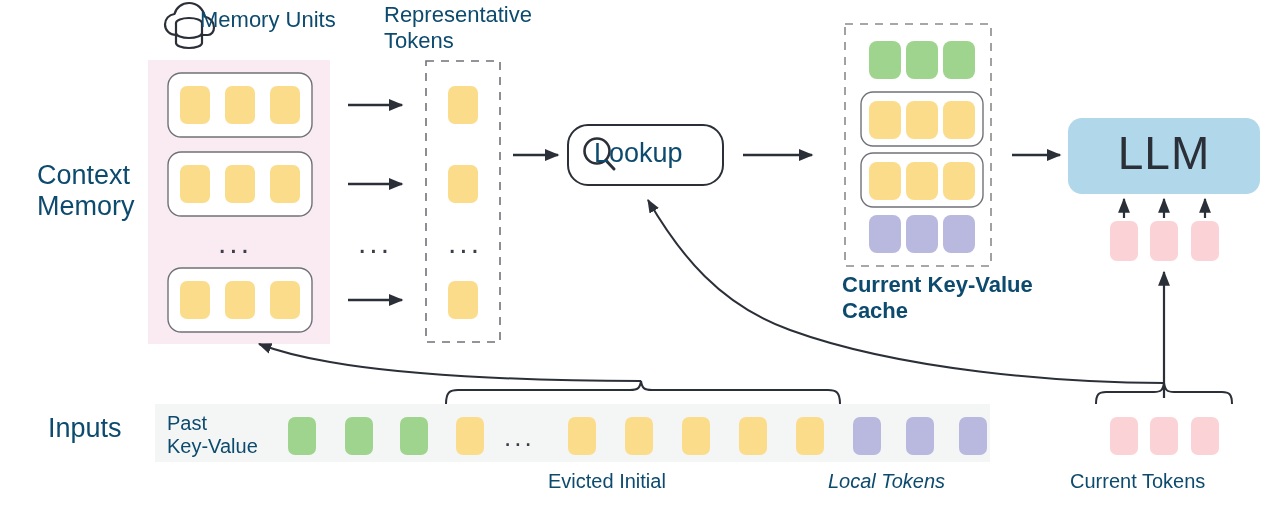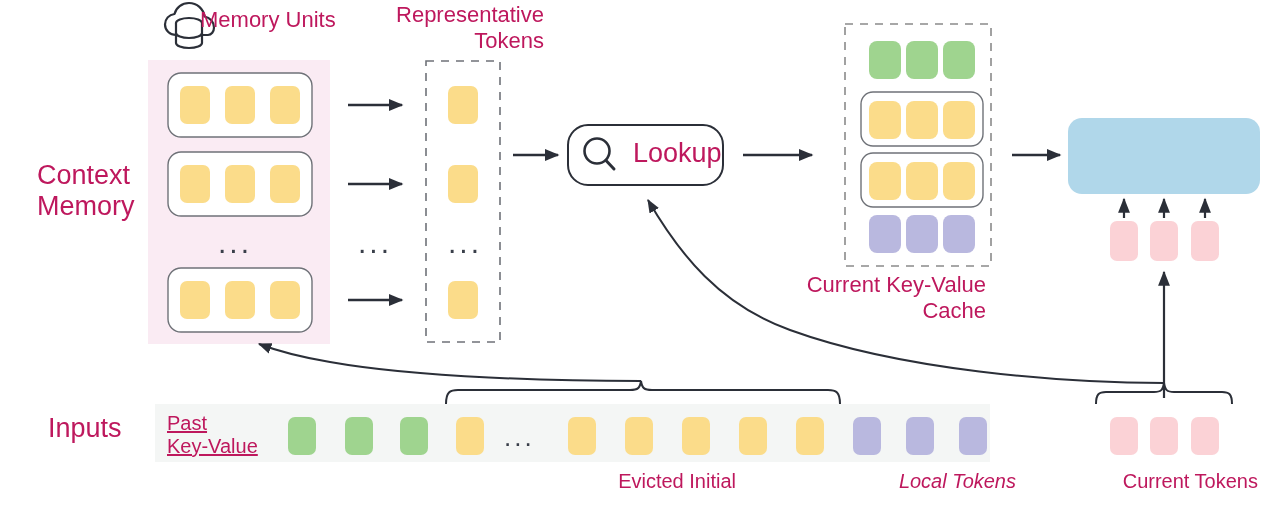"Memory Units" .lbl { color: #be185d -> #0c4a6e }
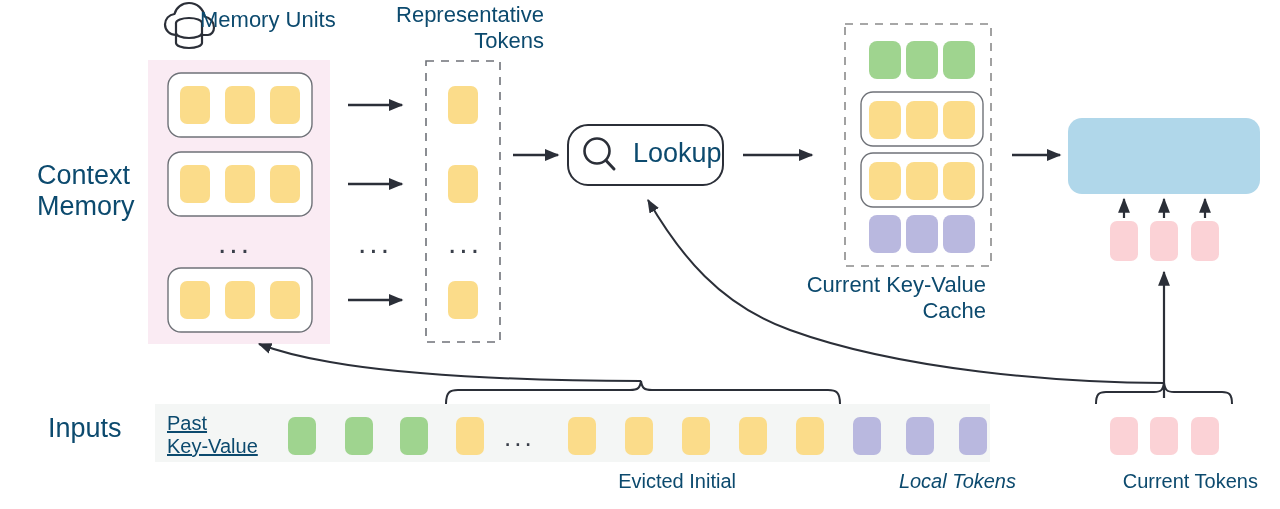"Representative" .center { text-align: right -> left }
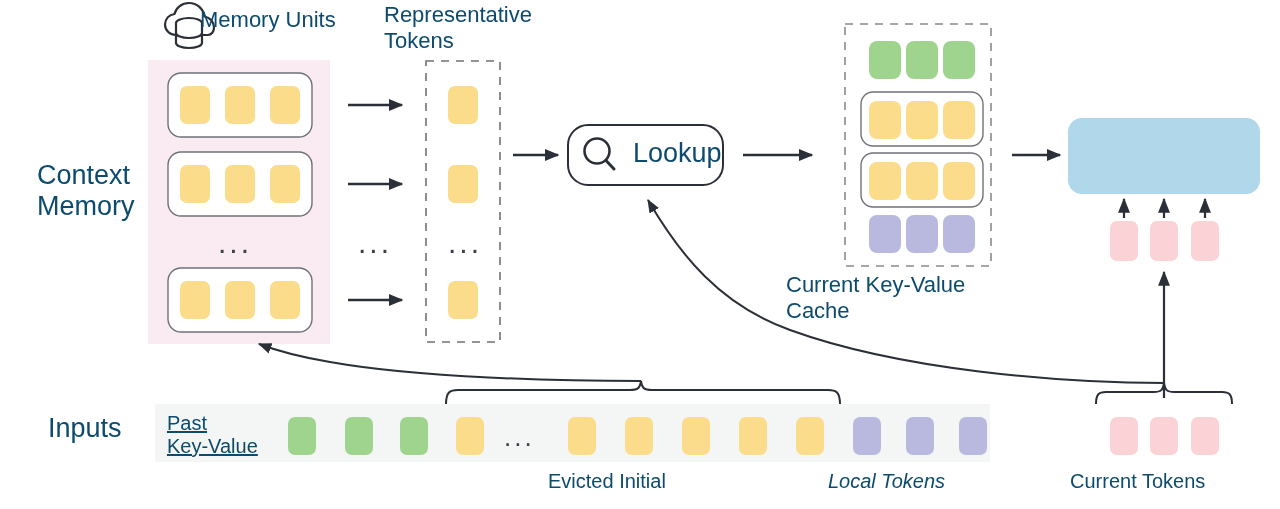"Lookup" div.lbl { left: 633px -> 594px }
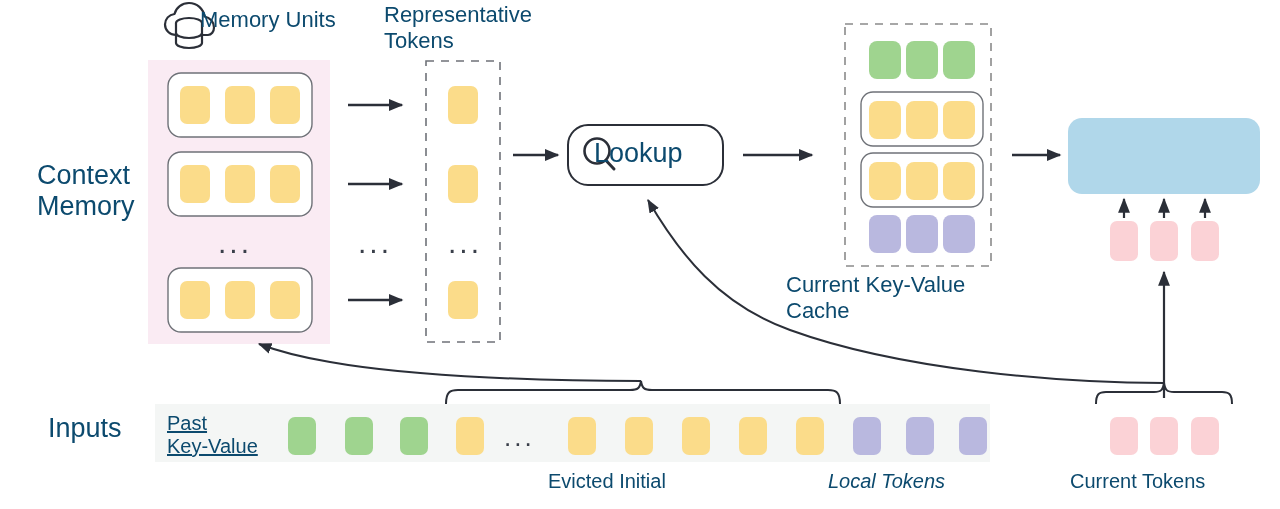"LLM" div.lbl { html: none -> <div>LLM</div> }
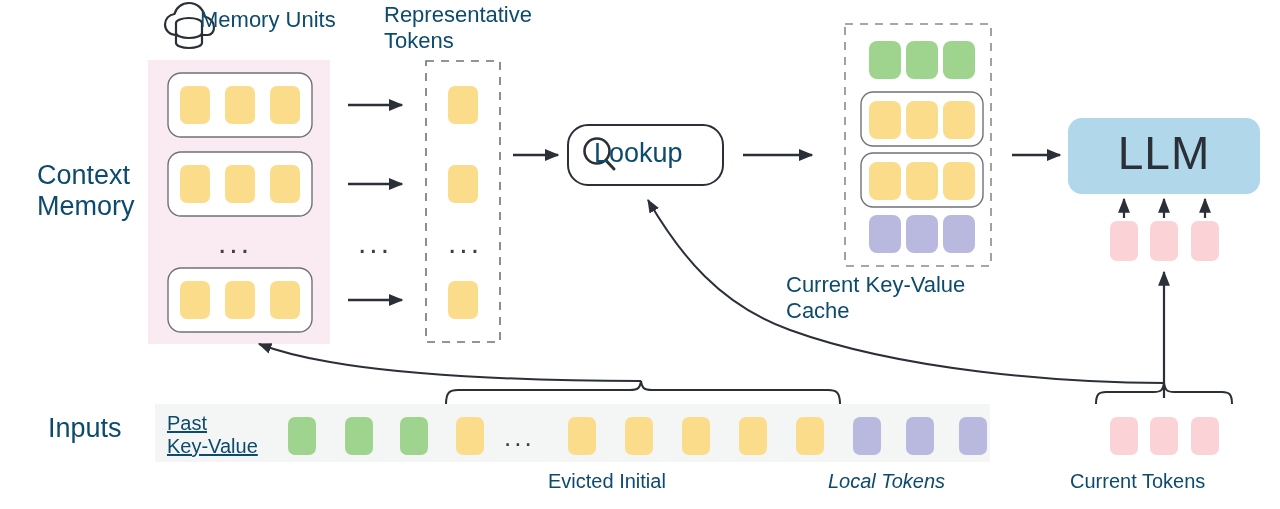"Current Key-Value" div.lbl { font-weight: none -> bold; left: 786px -> 842px }
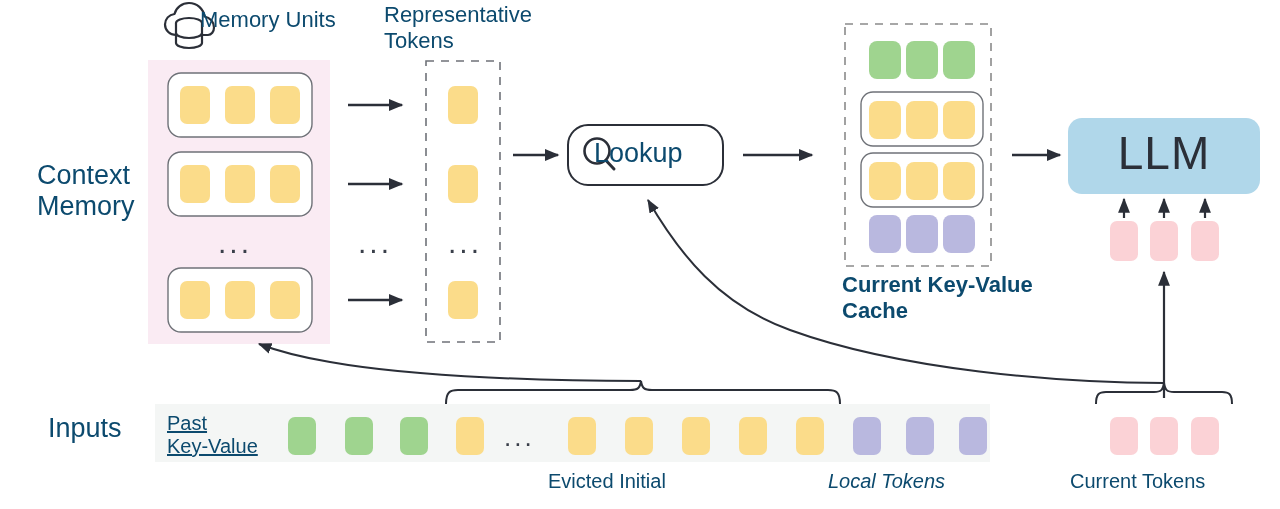"Past" div.lbl { text-decoration: underline -> none }
